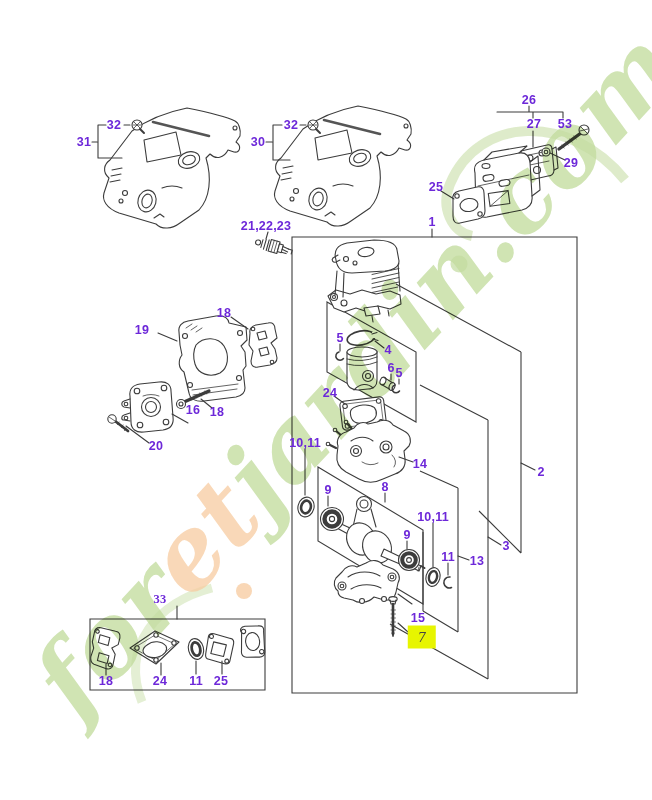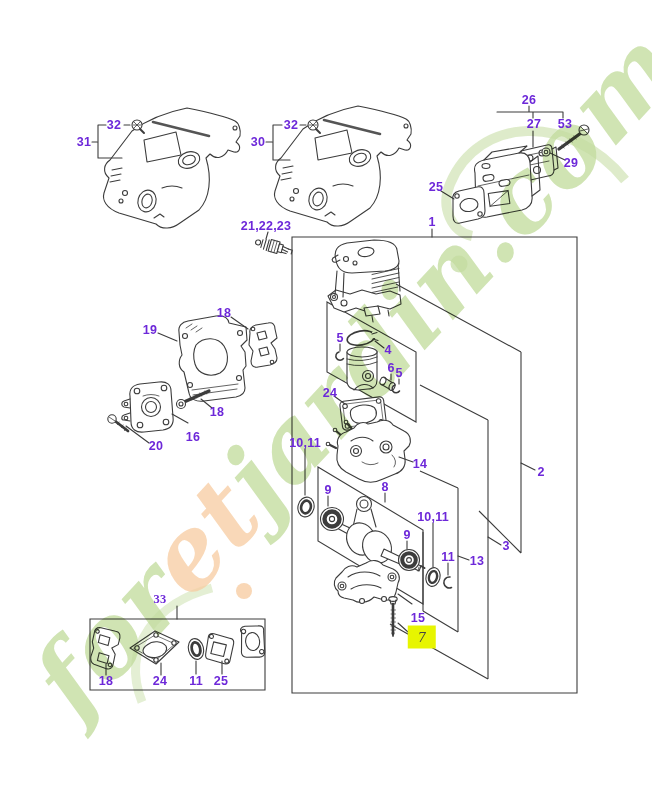"19" div.lbl { left: 150px -> 142px }
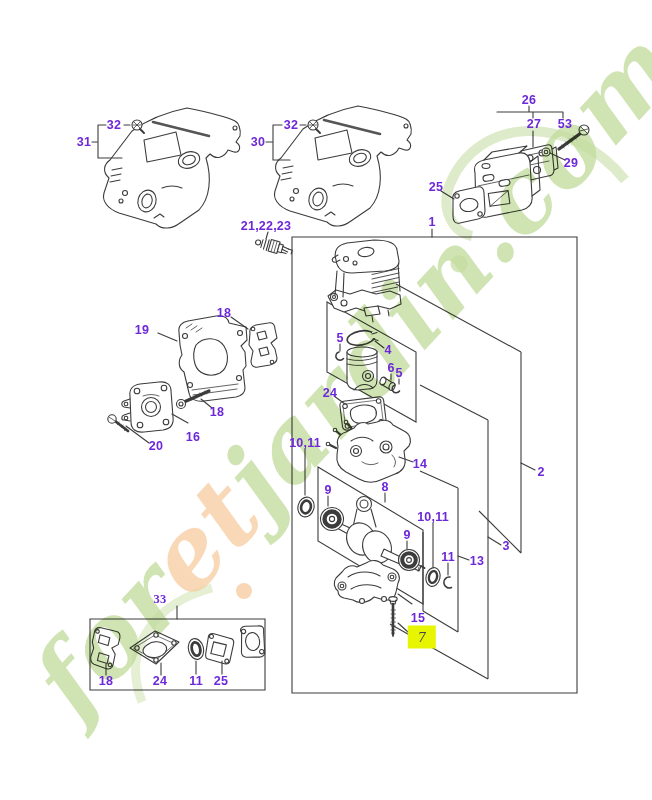"16" div.lbl { top: 437px -> 410px }
